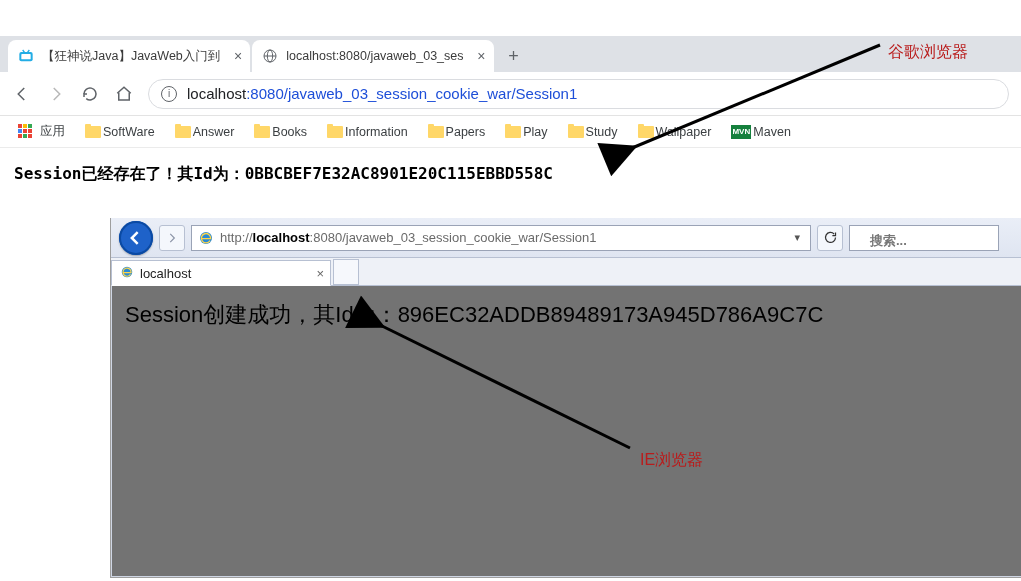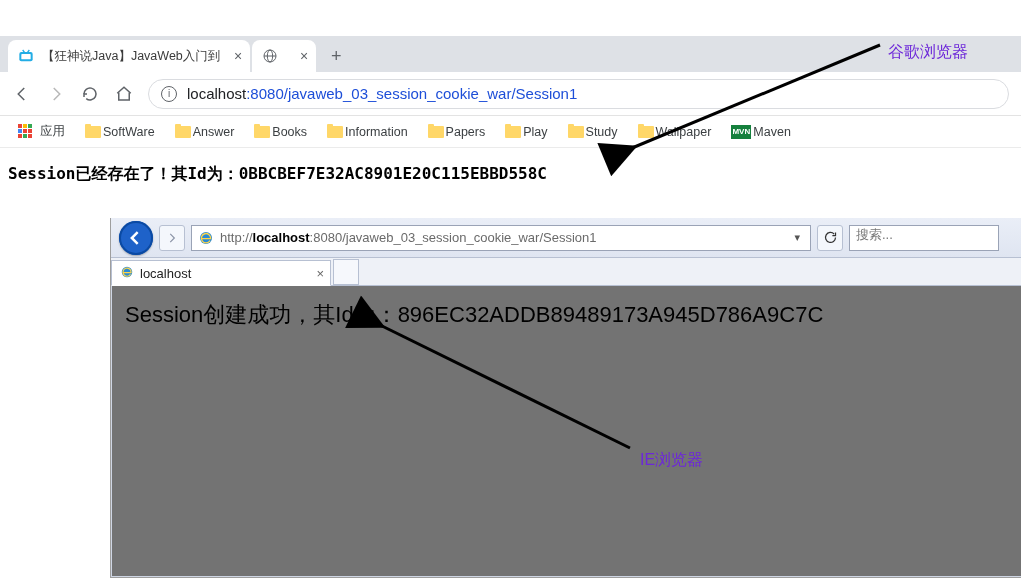"localhost:8080/javaweb_03_ses" span.title { html: none -> <span>localhost:8080/javaweb_03_ses</span> }
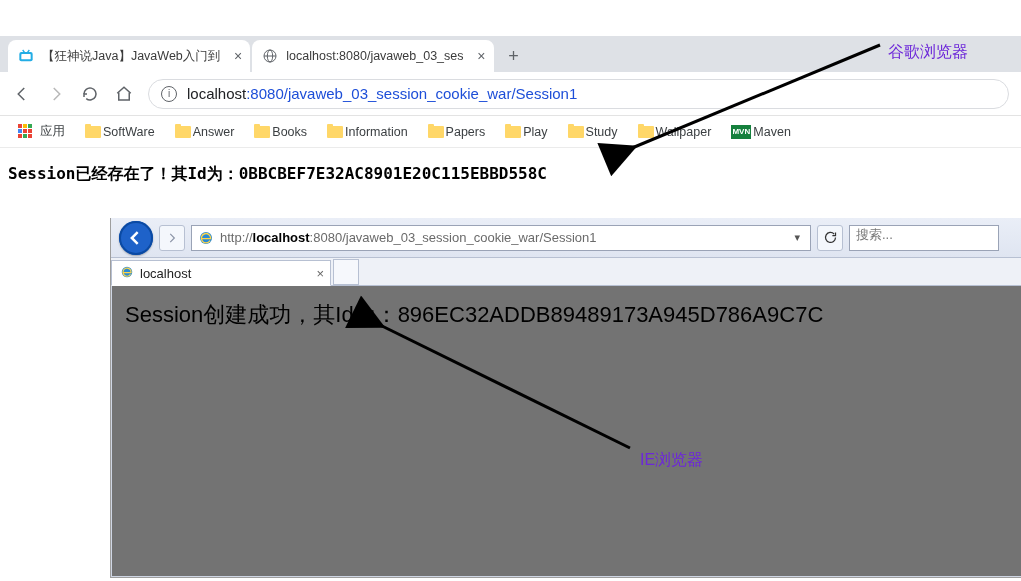"谷歌浏览器" .annot { color: #6d28d9 -> #b91c1c }
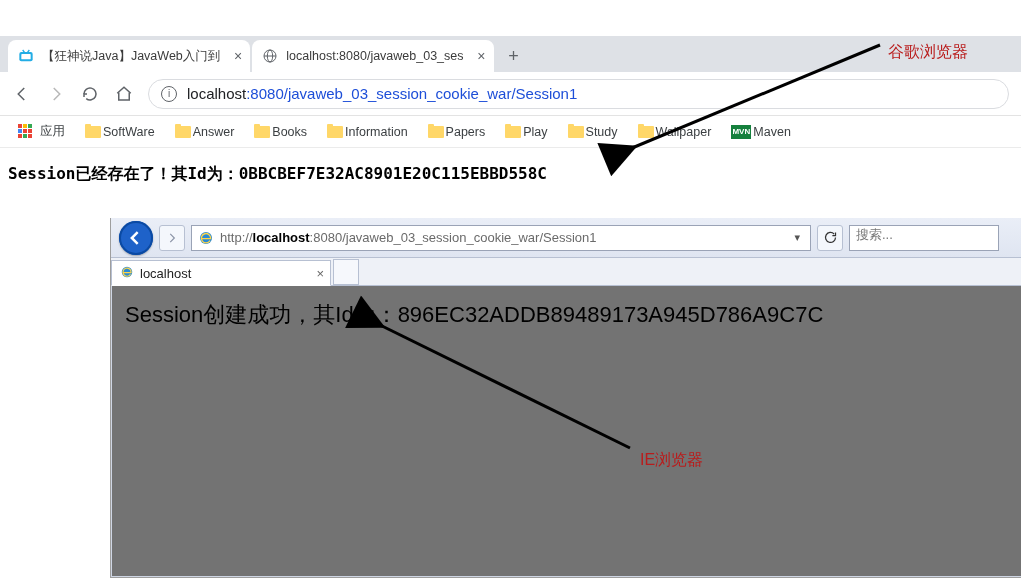"Session已经存在了！其Id为：0BBCBEF7E32AC8901E20C1" .chrome-page { padding: 16px 8px -> 16px 14px }
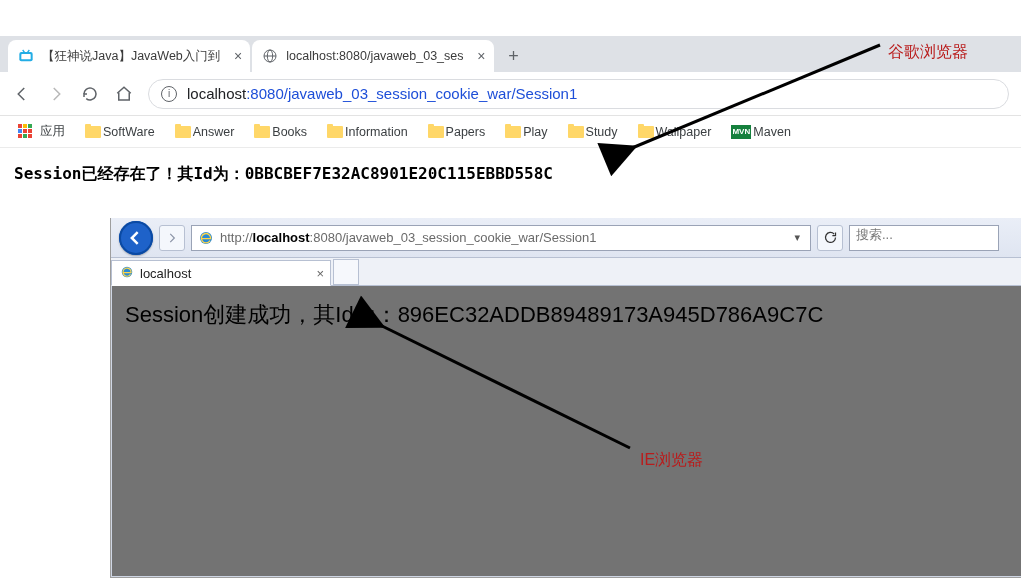"搜索..." .ie-search { align-items: flex-start -> flex-end; font-weight: none -> bold; padding: 0 6px -> 0 20px }
